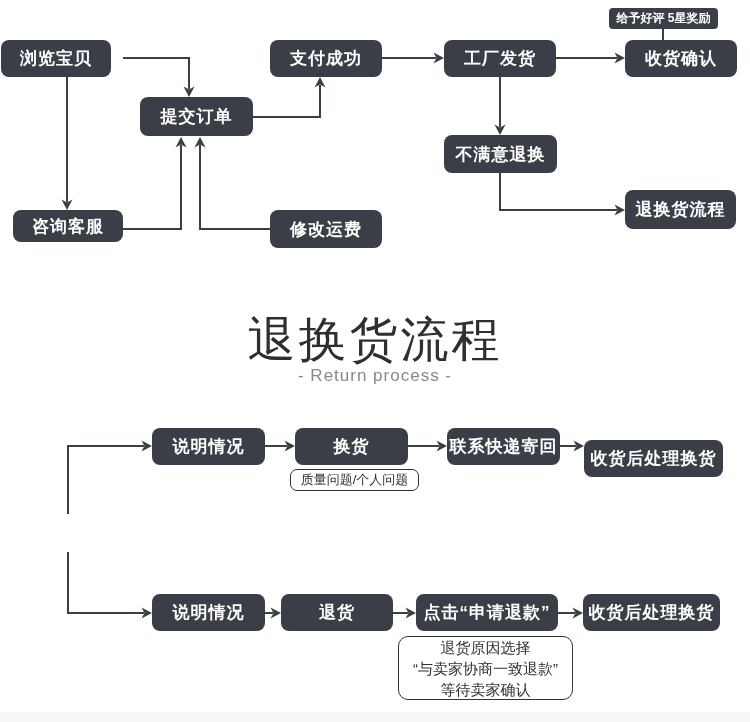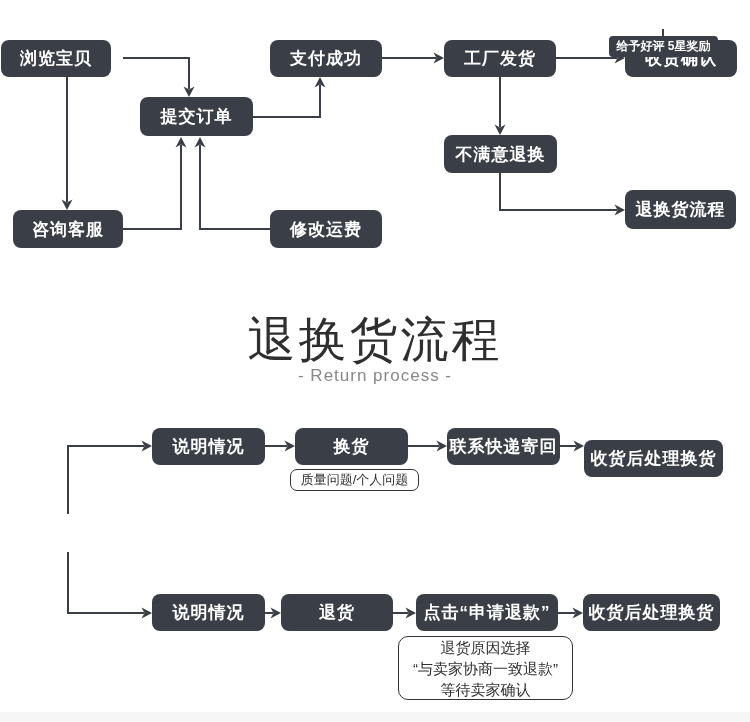"给予好评 5星奖励" .node.small-label { margin-top: 28px -> none }
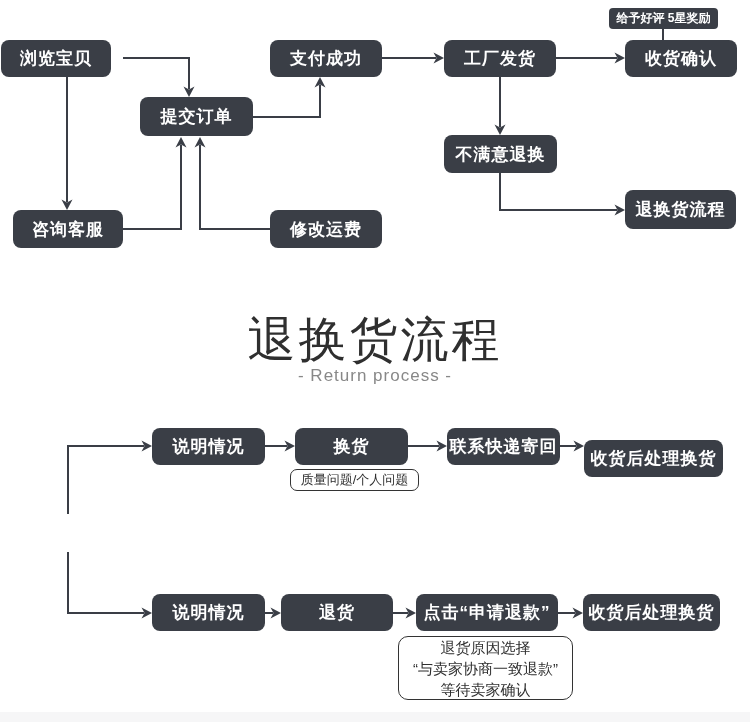"咨询客服" div.node { height: 38px -> 32px }
